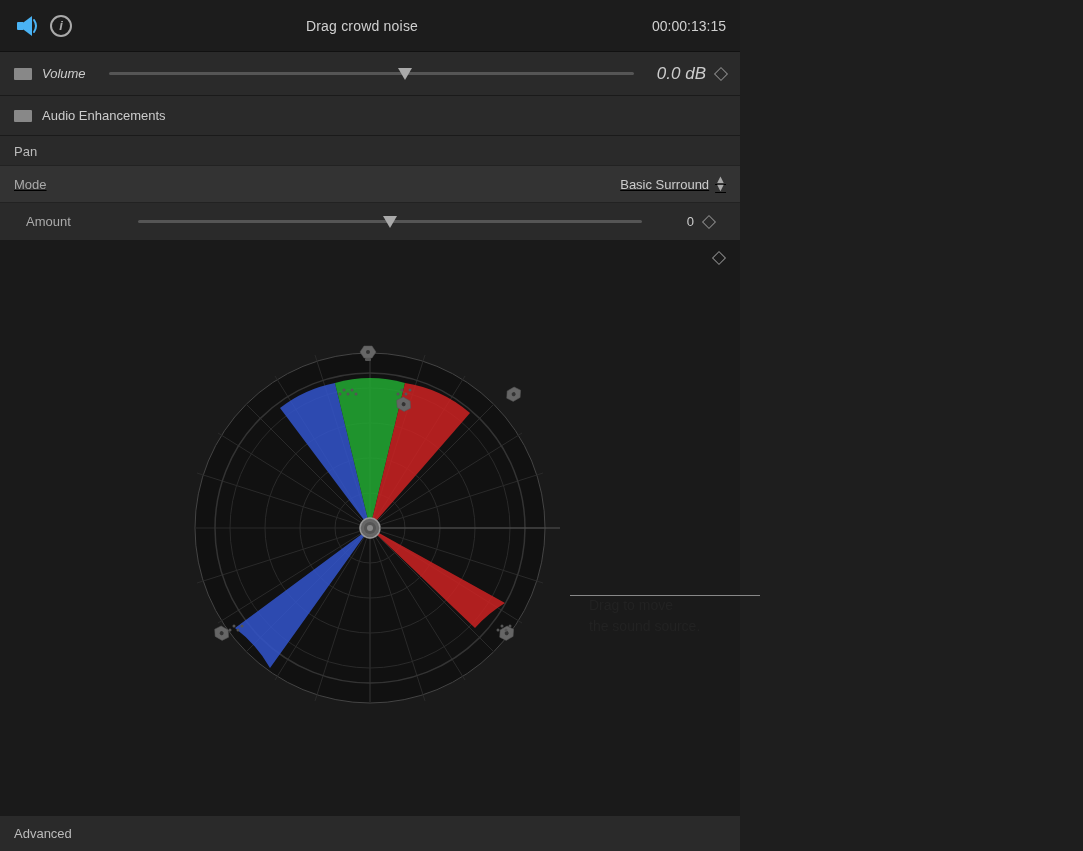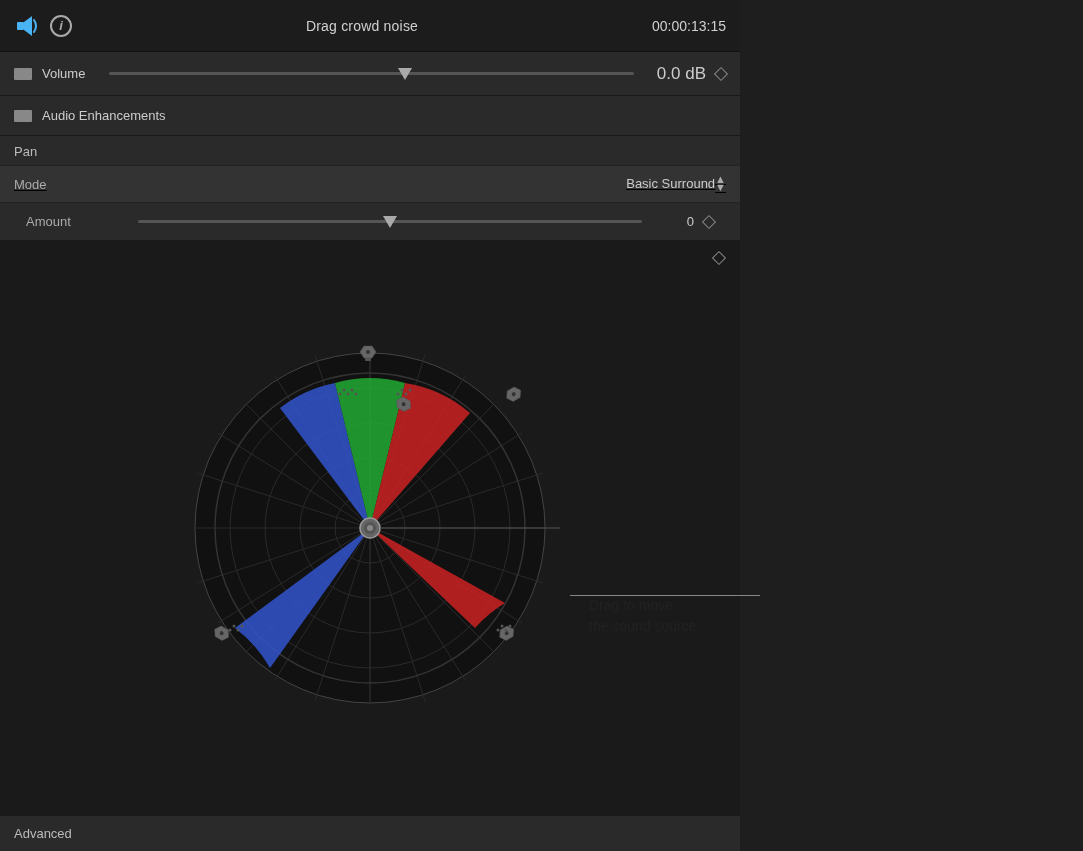"Volume" .volume-row { font-style: none -> italic }
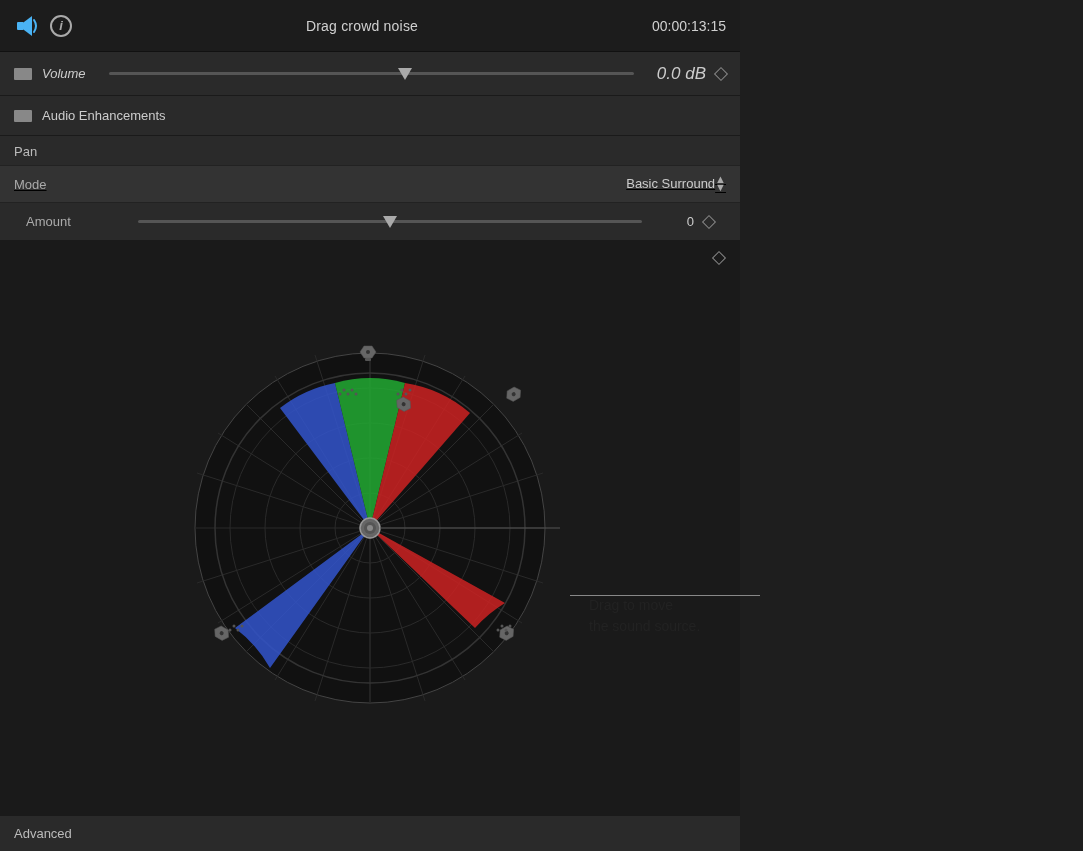"Basic Surround" .mode-value { align-items: none -> center; gap: none -> 6px }
